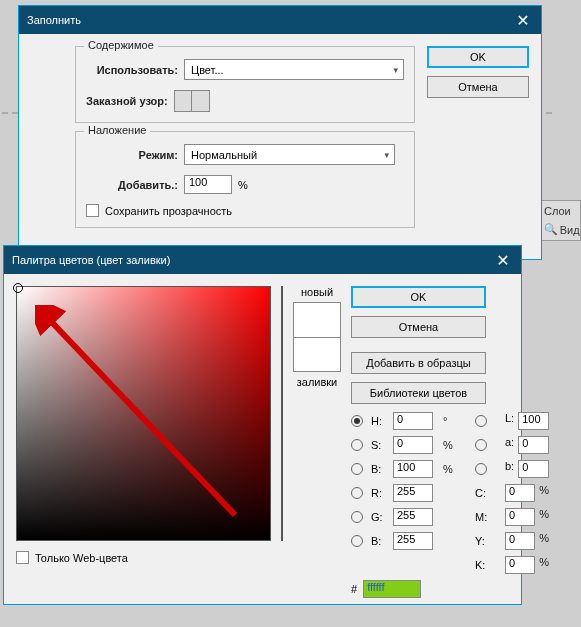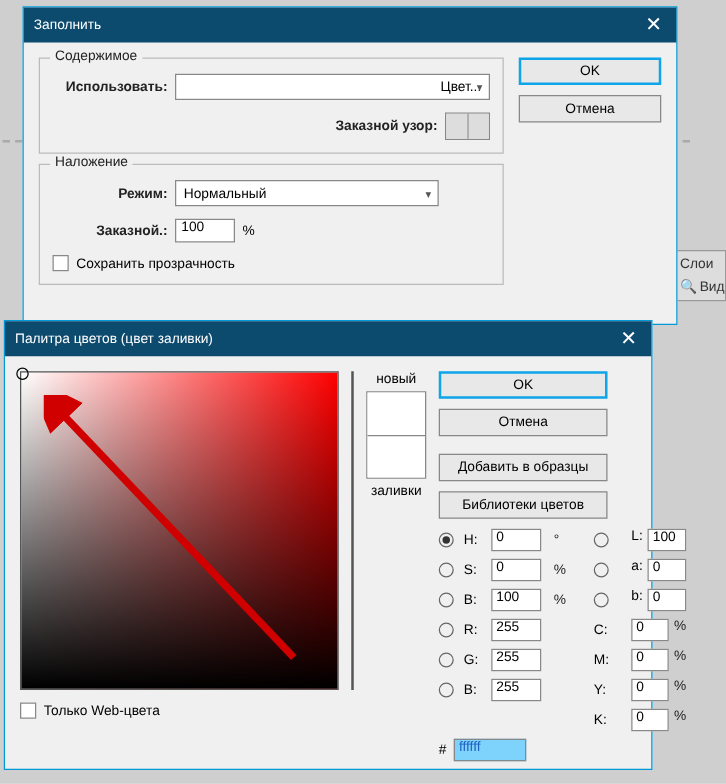"Содержимое" div { margin-left: none -> 44px }
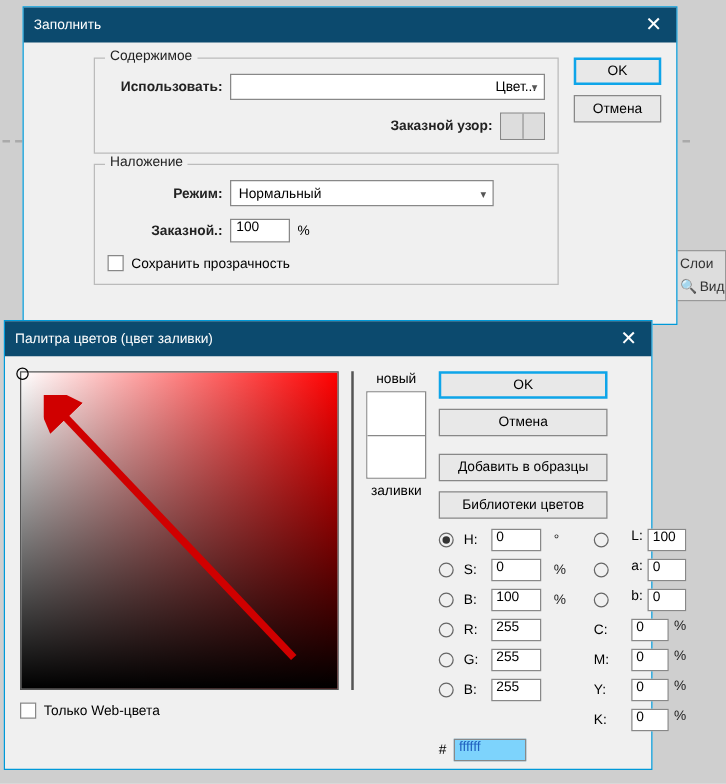"Цвет..." div.select { justify-content: flex-end -> none; width: 252px -> 220px }
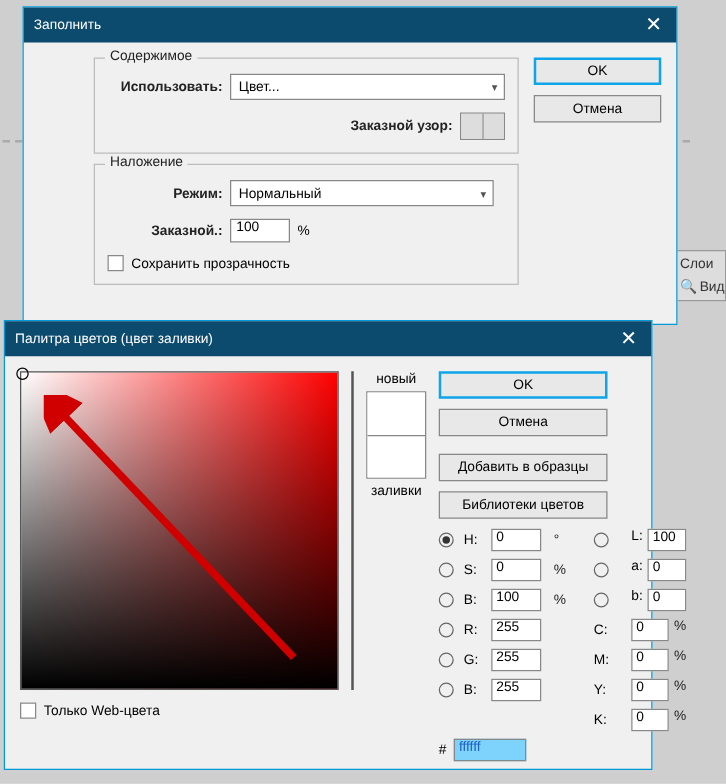"Заказной узор:" div.row { justify-content: flex-end -> flex-start }
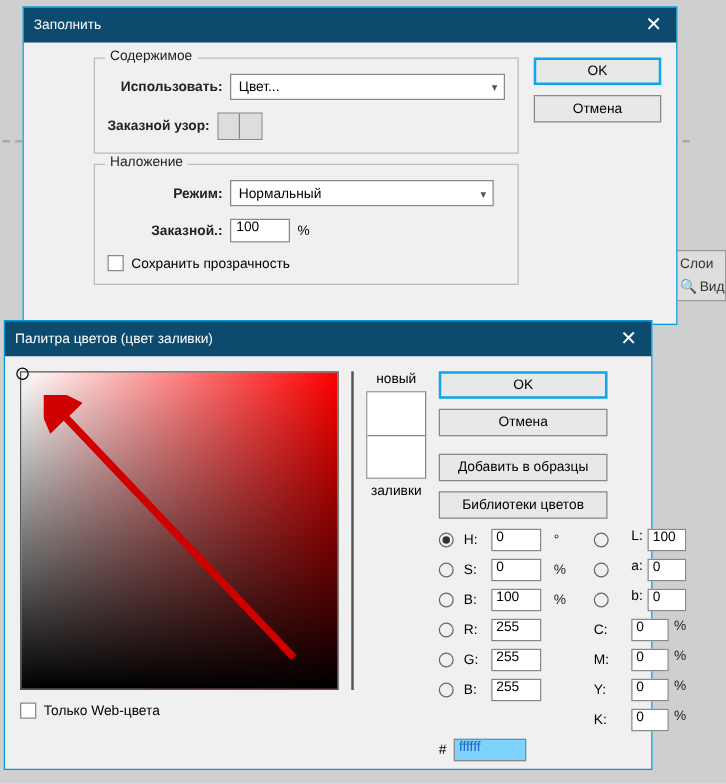"Заказной.:" div.label { text: Заказной -> Добавить }
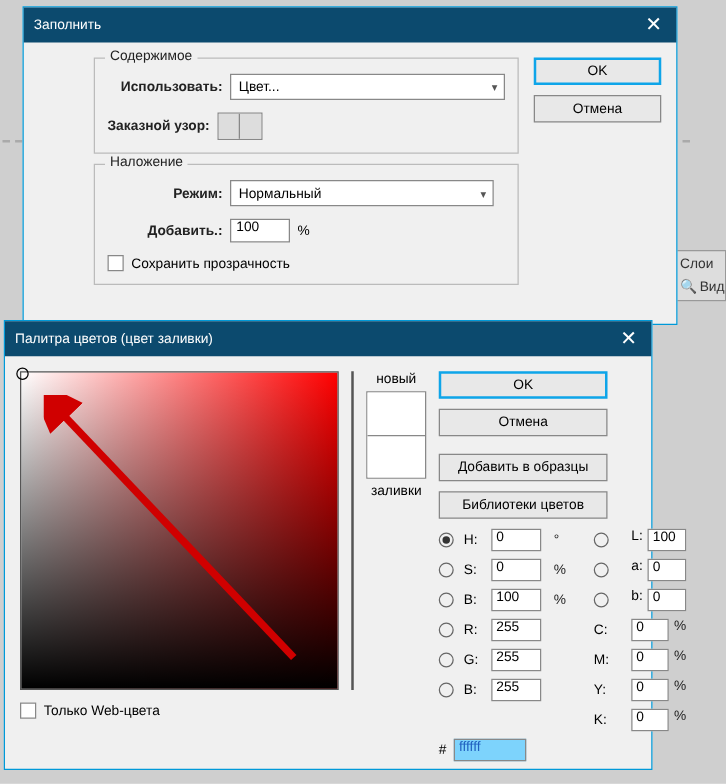"Палитра цветов (цвет заливки)" div.dialog { top: 256px -> 245px }
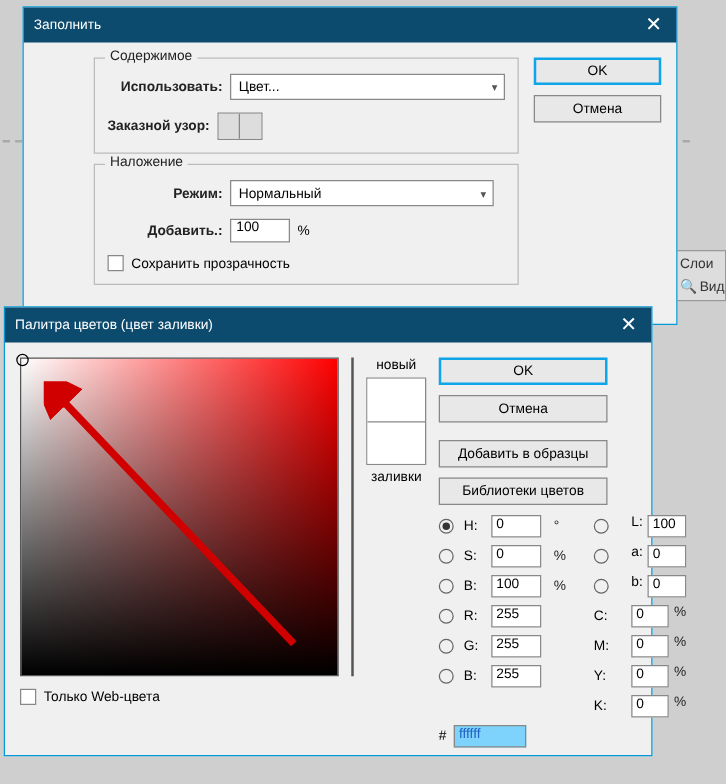"ffffff" .hex-input { background: #7dd3fc -> #84cc16 }
